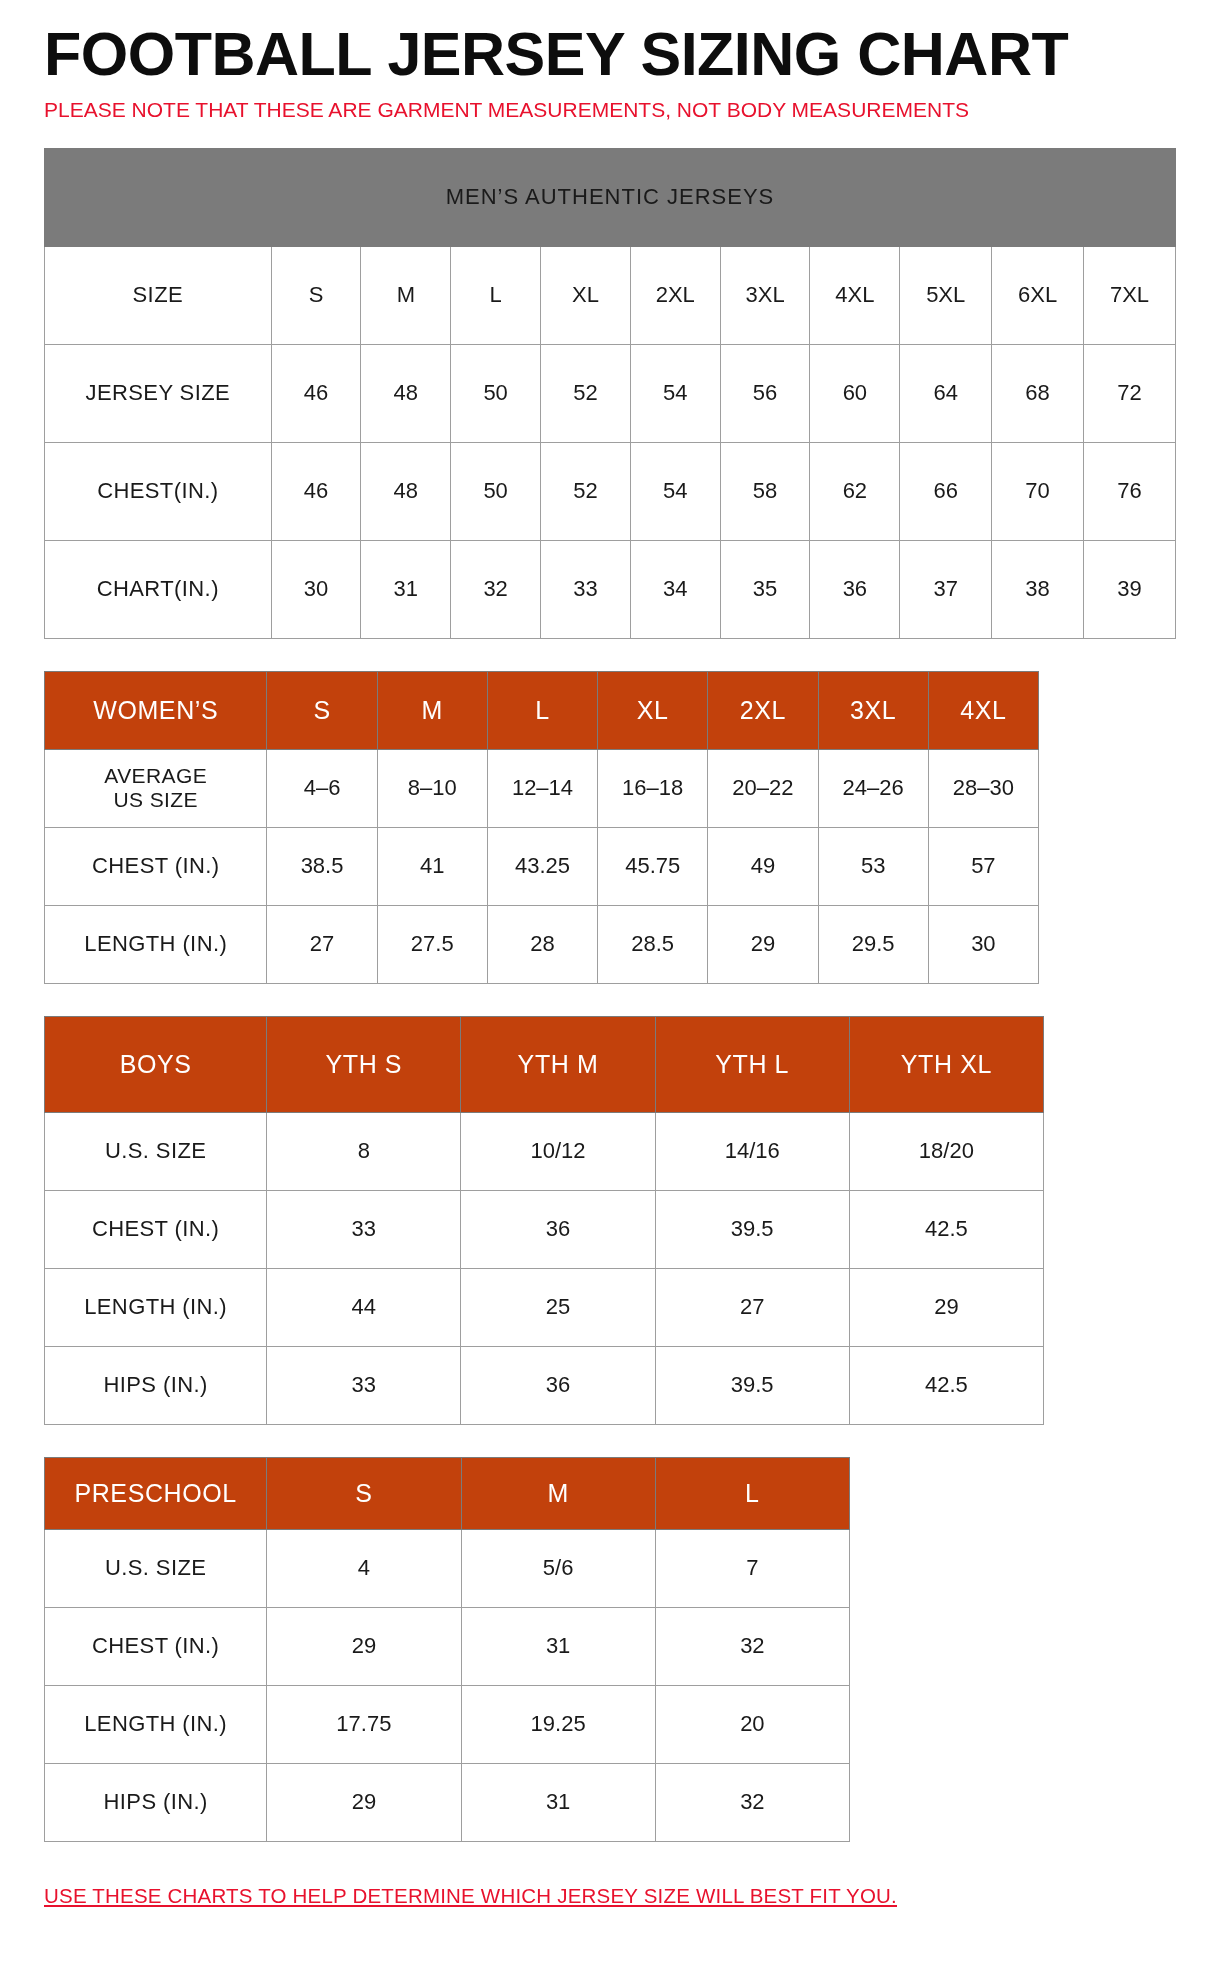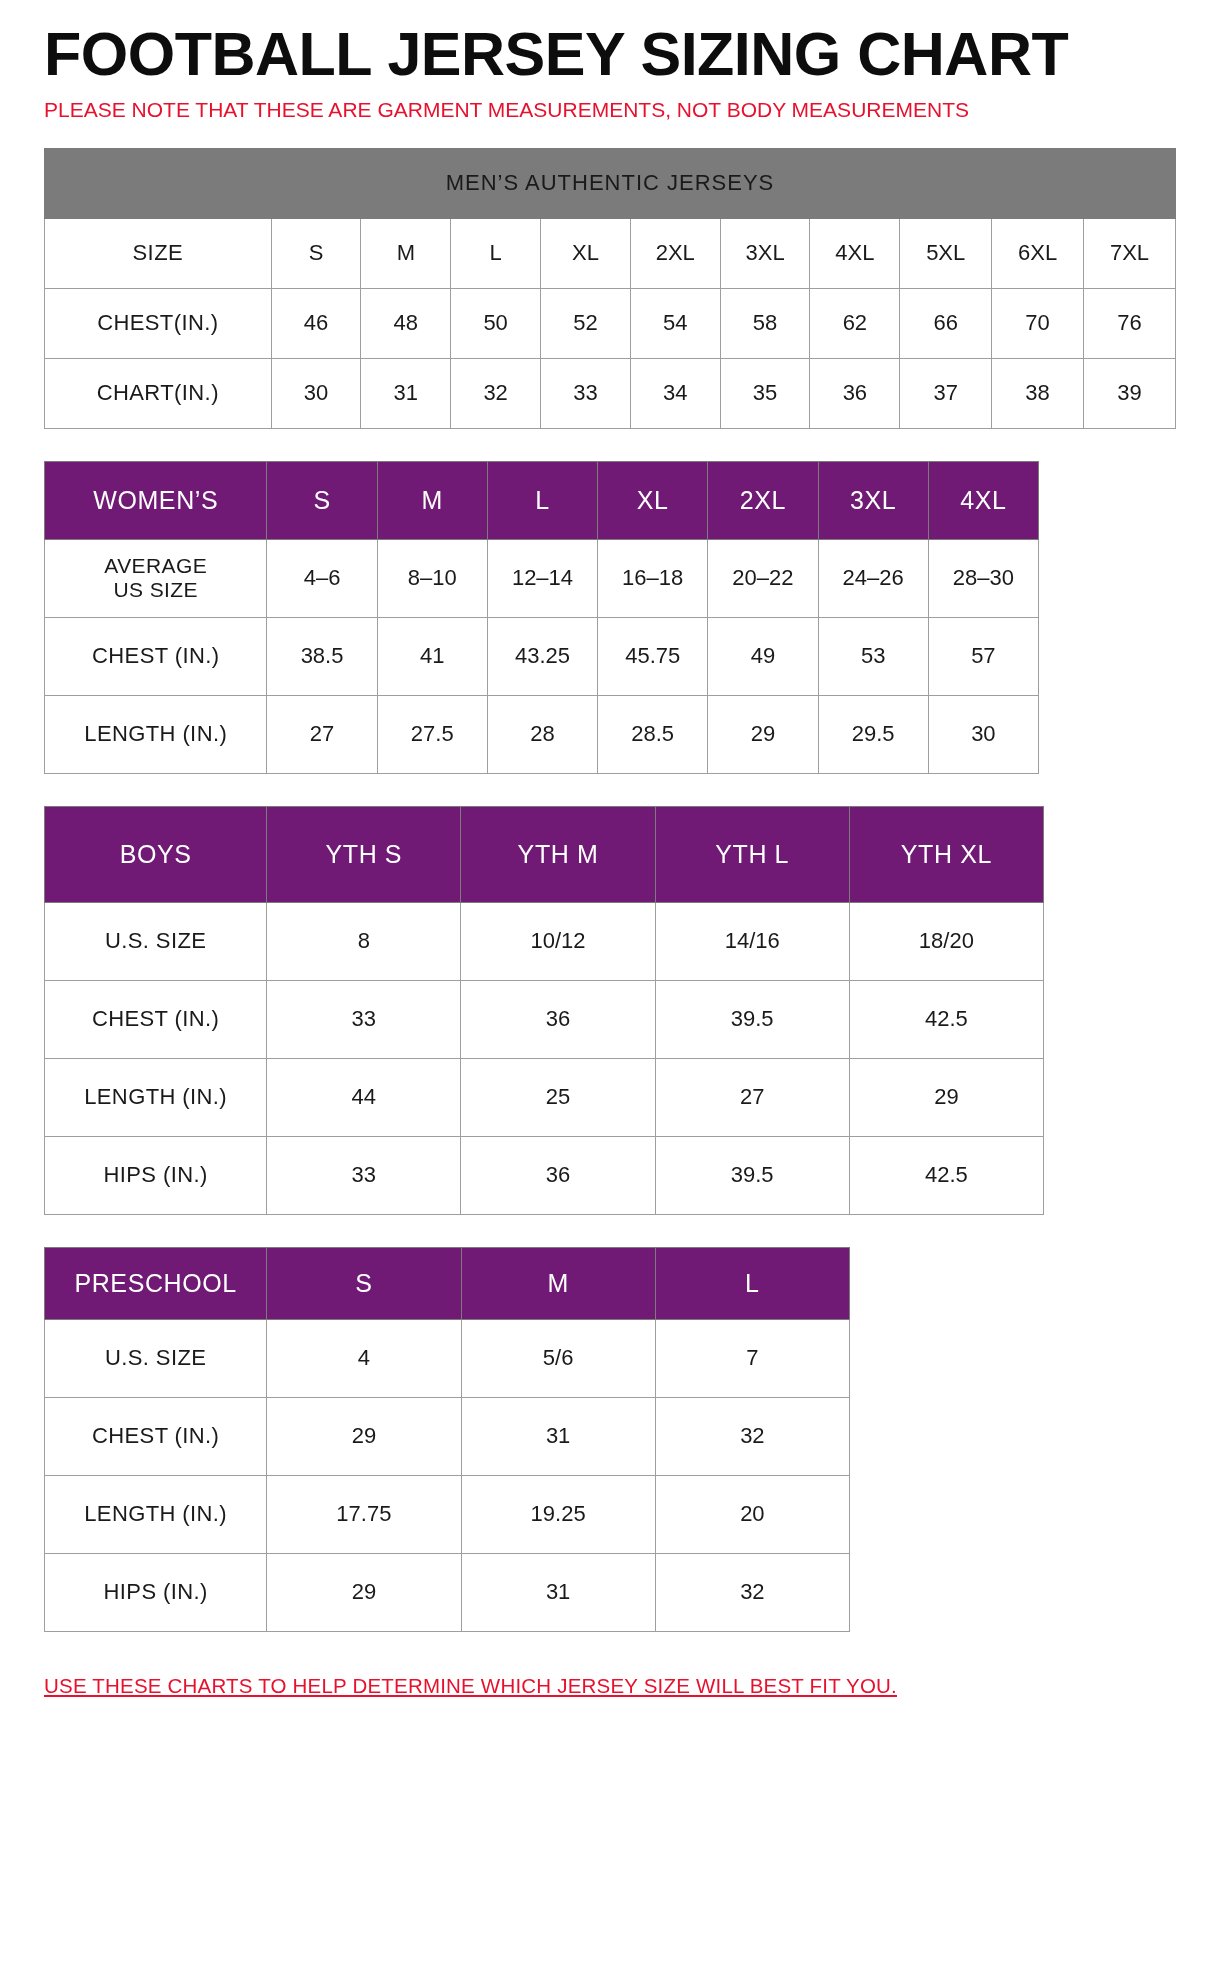"MEN’S AUTHENTIC JERSEYS" #tbl-mens td { height: 70px -> 98px }
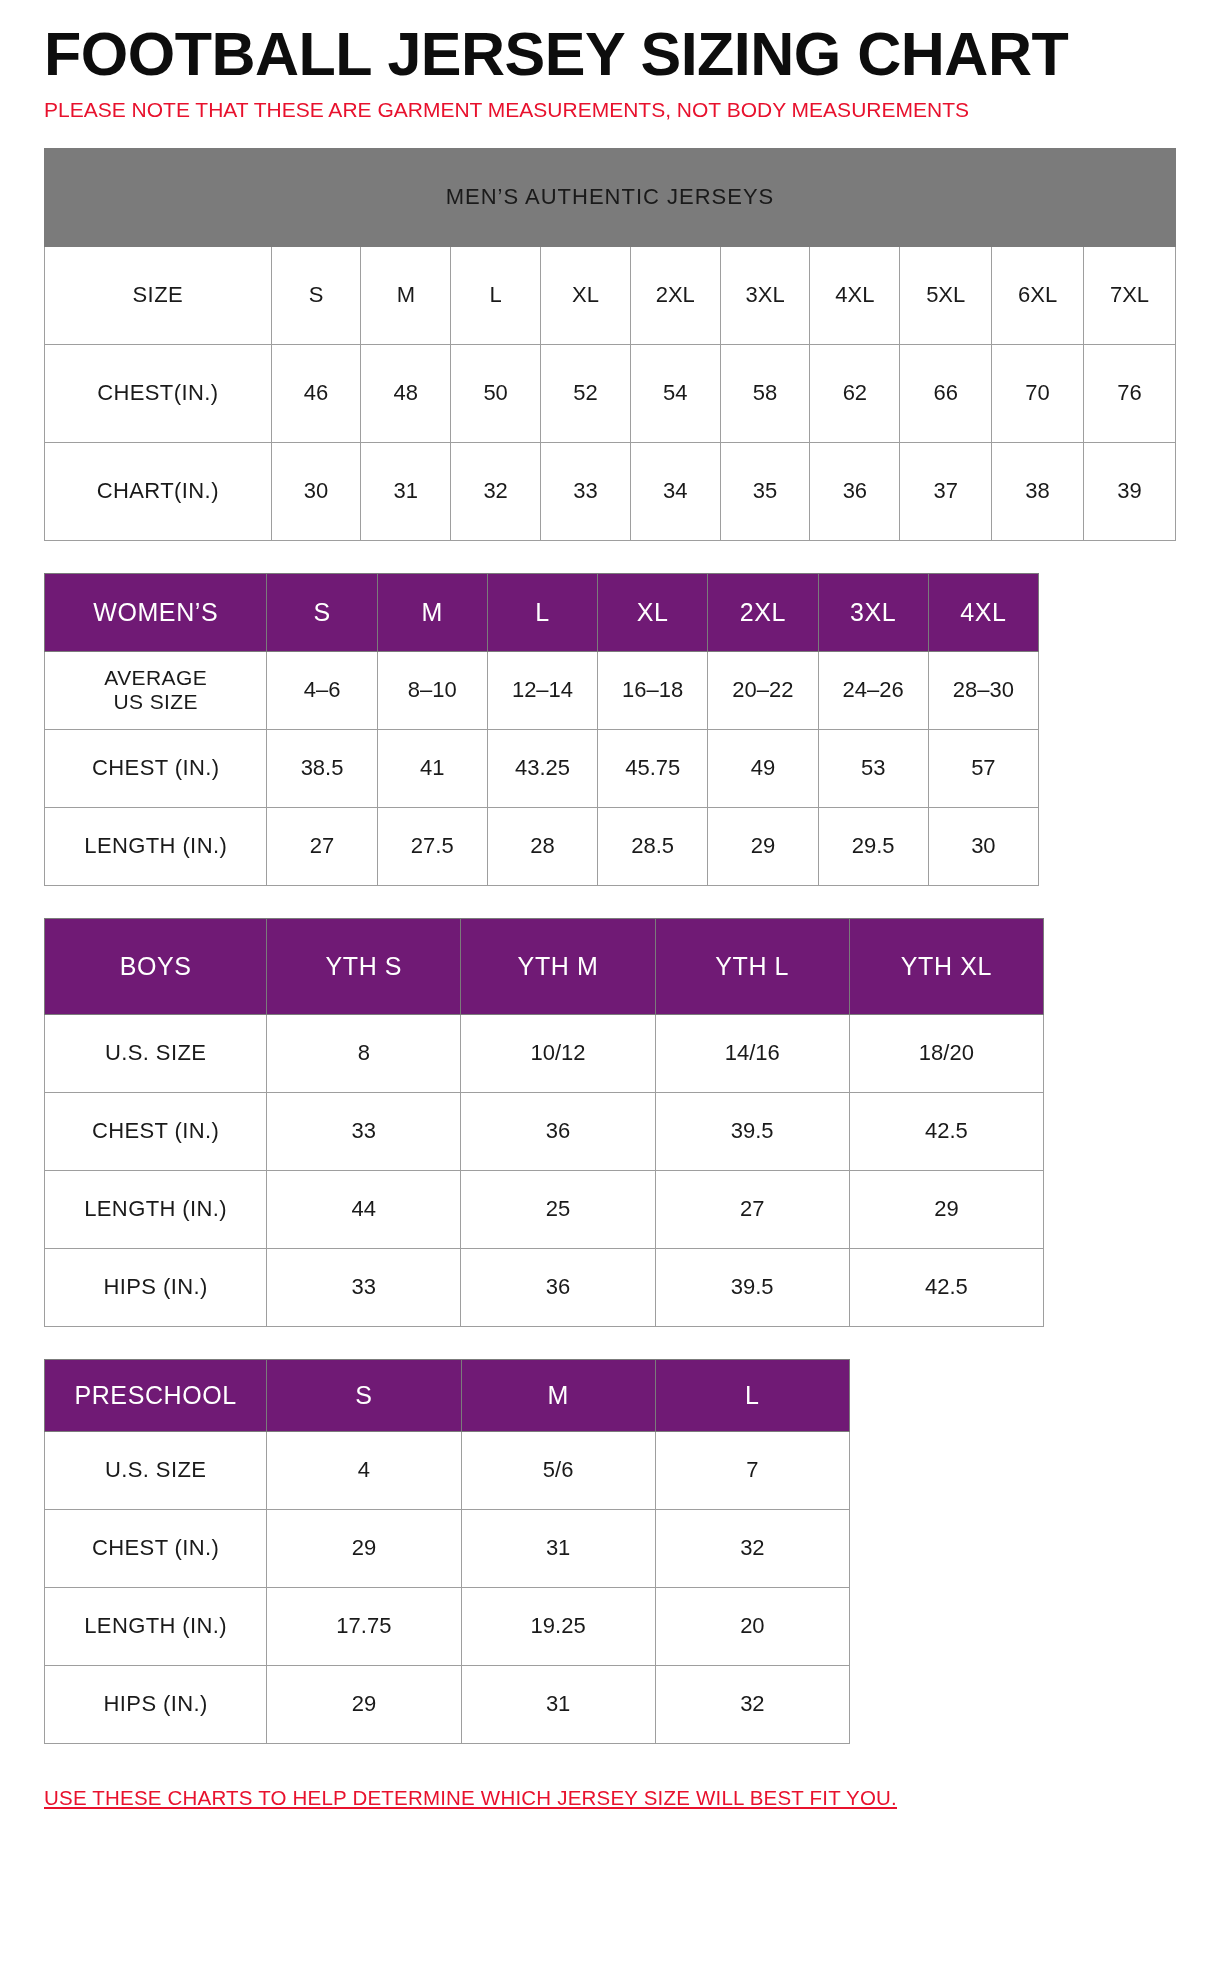"JERSEY SIZE" tr { html: none -> <tr> <td>JERSEY SIZE</td> <td>46</td> <td>48</td> <td>50</td> <td>52</td> <td>54</td> <td>56</td> <td>60</td> <td>64</td> <td>68</td> <td>72</td> </tr> }
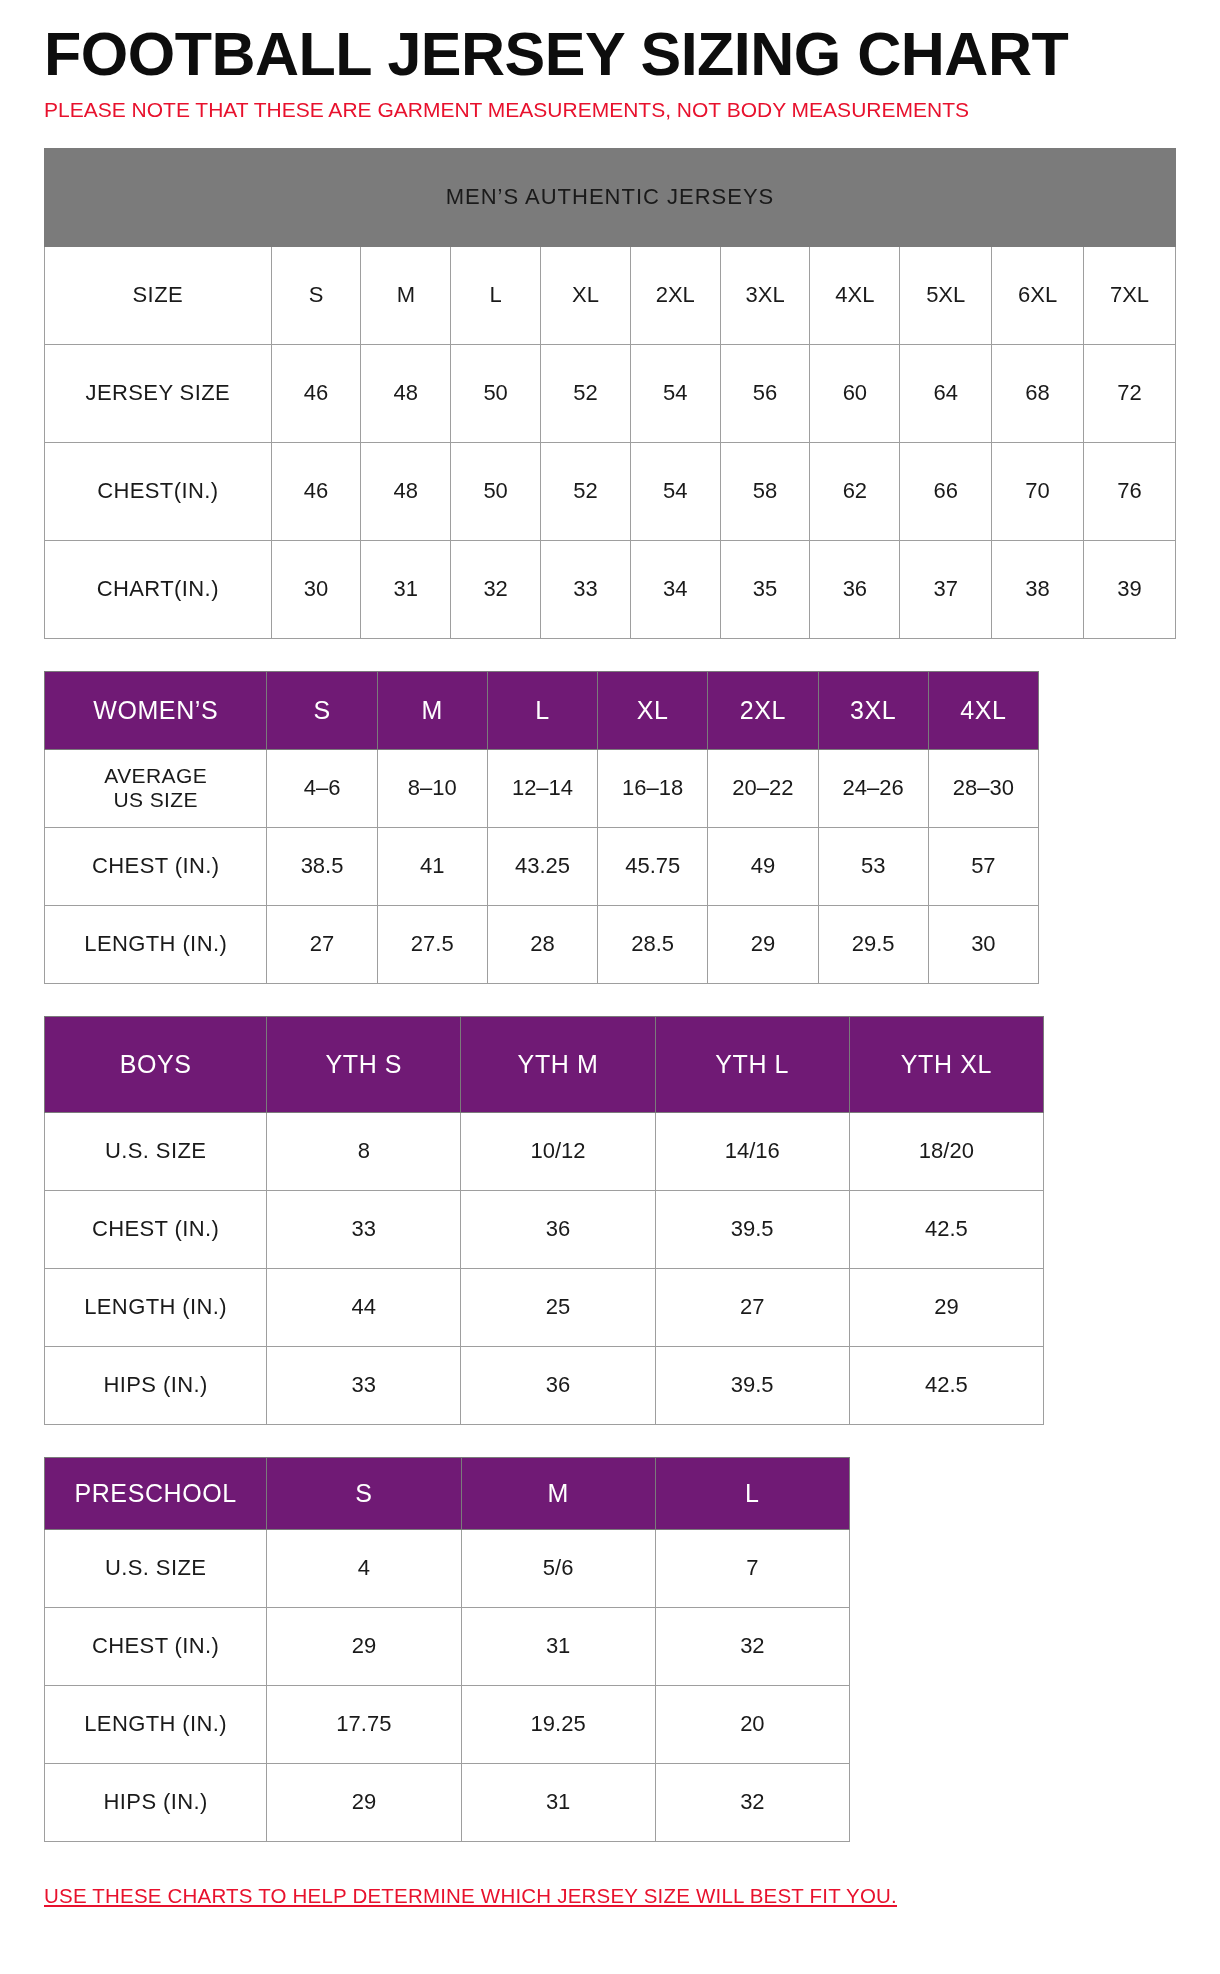"WOMEN’S" .hdr-grey { background: #701a75 -> #c2410c }
